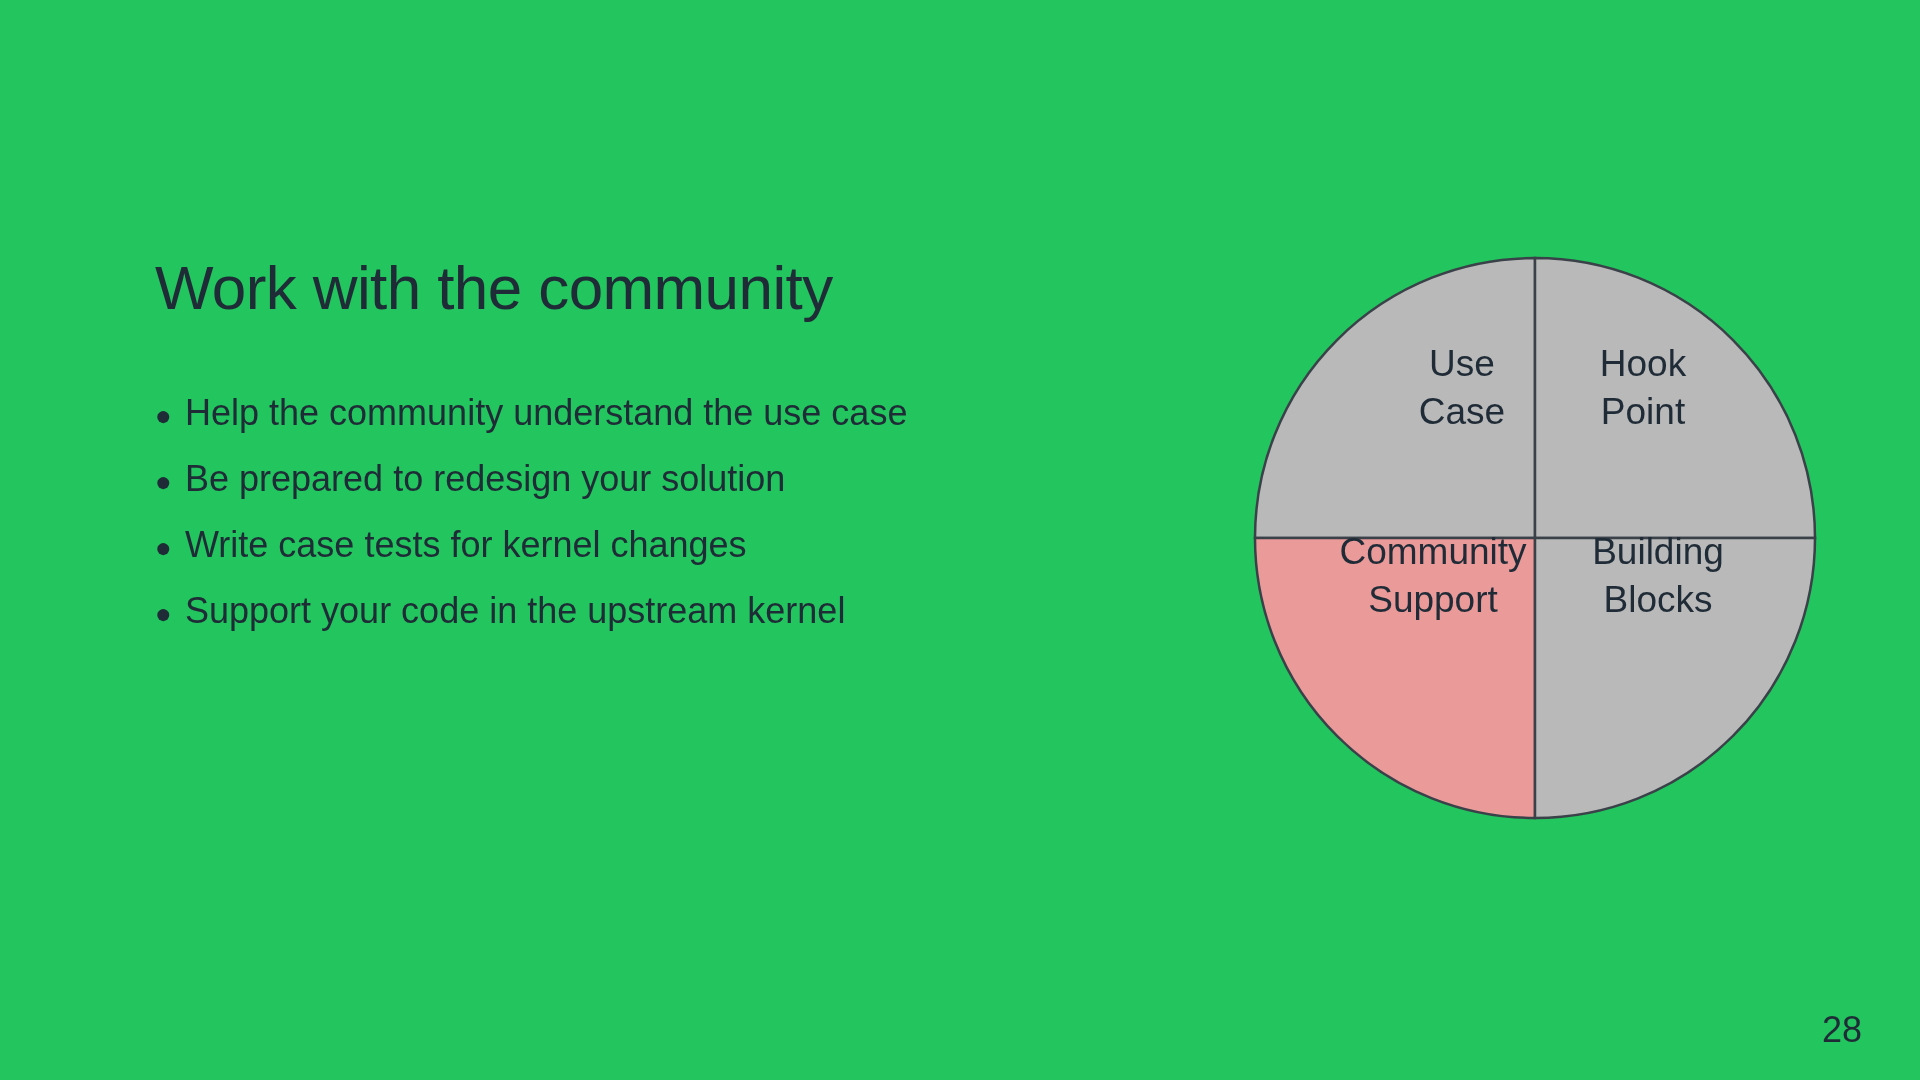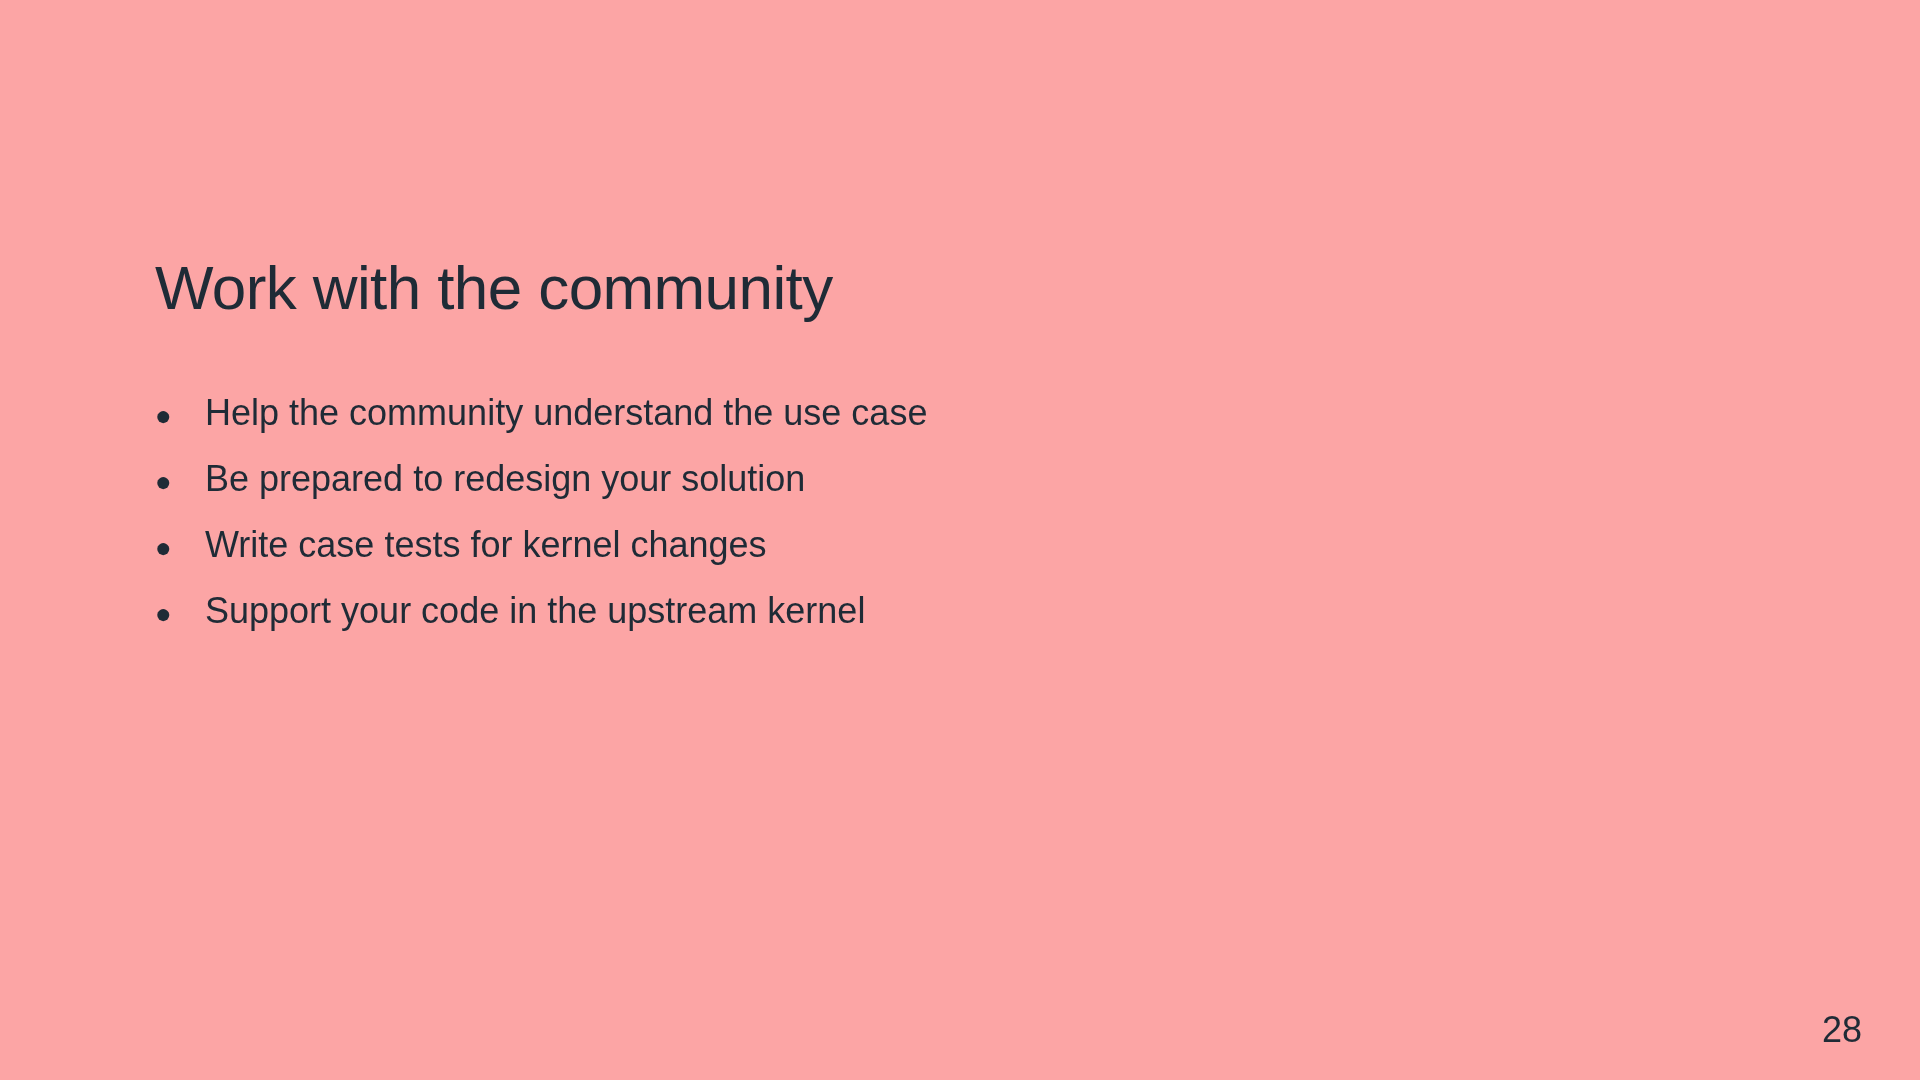"Work with the community" .slide { background: #fca5a5 -> #22c55e }
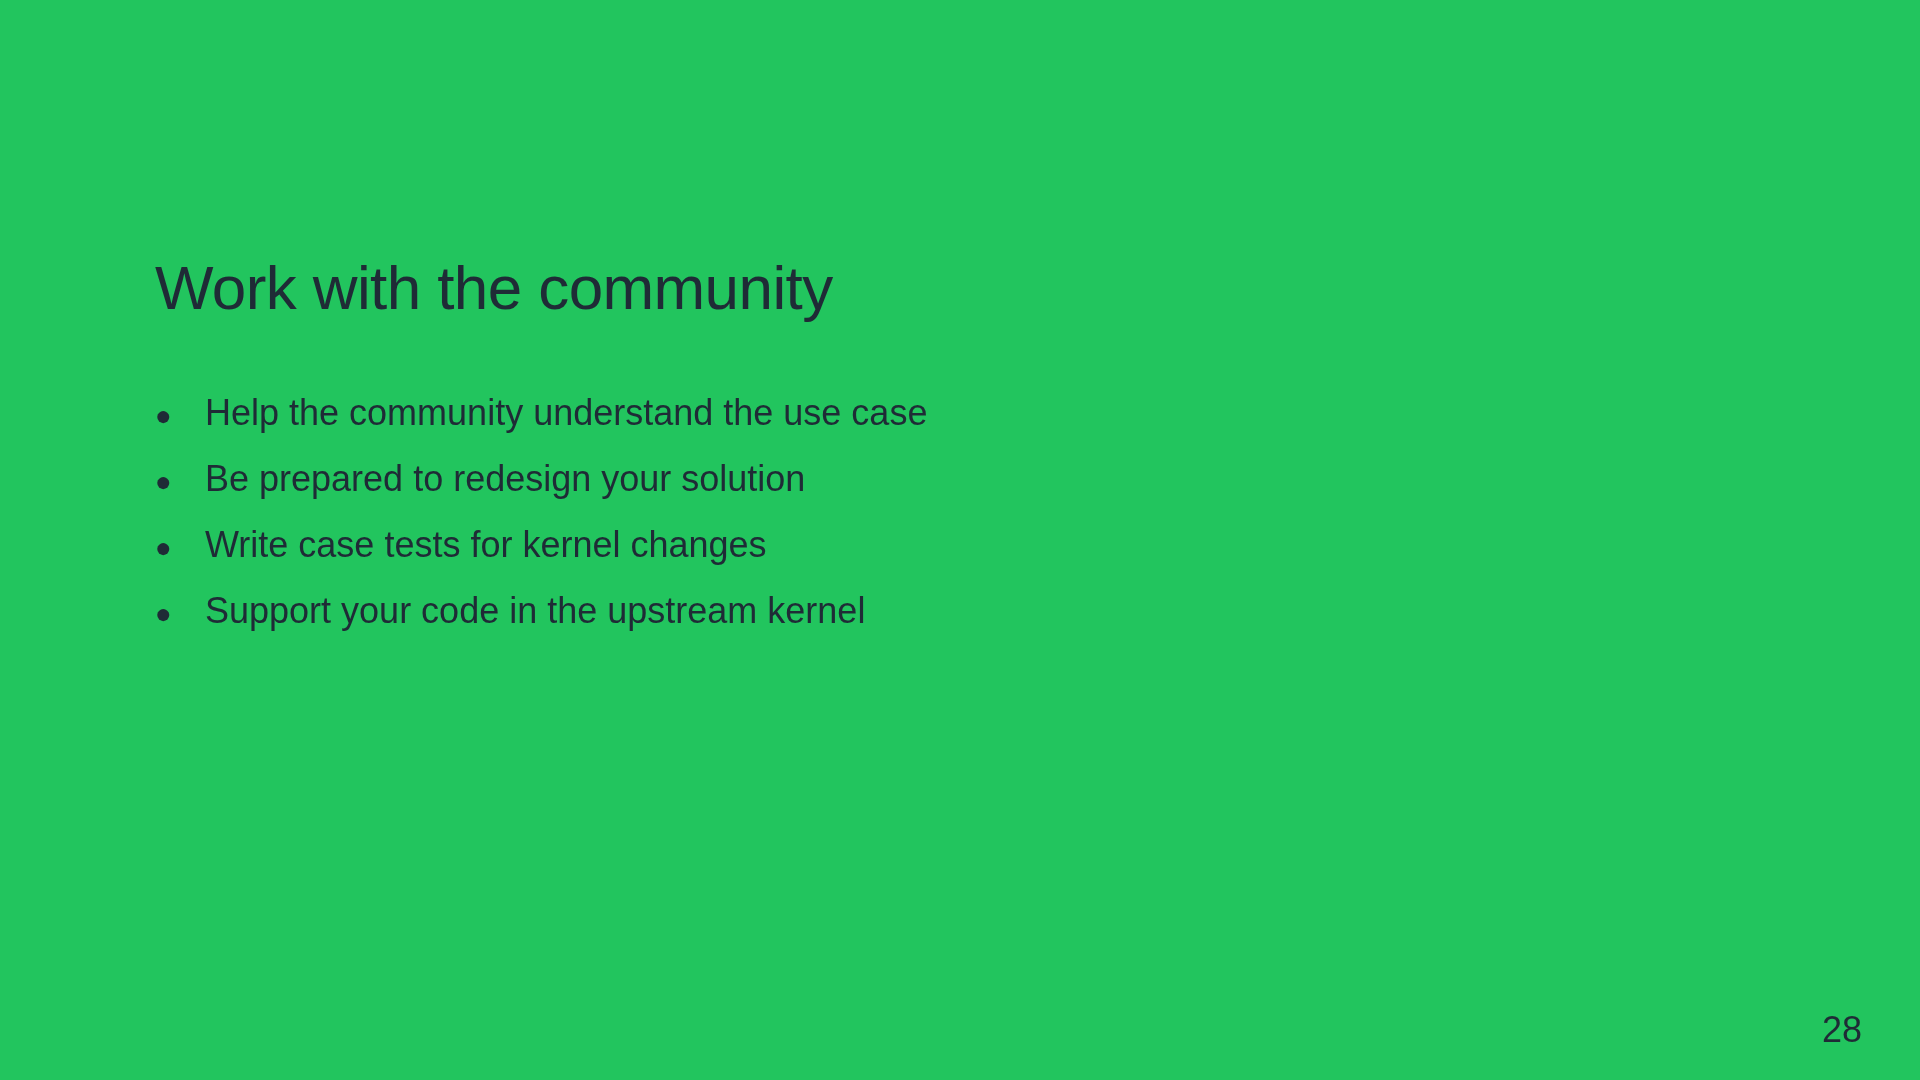"Use" div.diagram { html: none -> <div> <svg> <path></path> <path></path> <path></path> <path></path> <text>Use</text> <text>Case</text> <text>Hook</text> <text>Point</text> <text>Community</text> <text>Support</text> <text>Building</text> <text>Blocks</text> </svg> </div> }
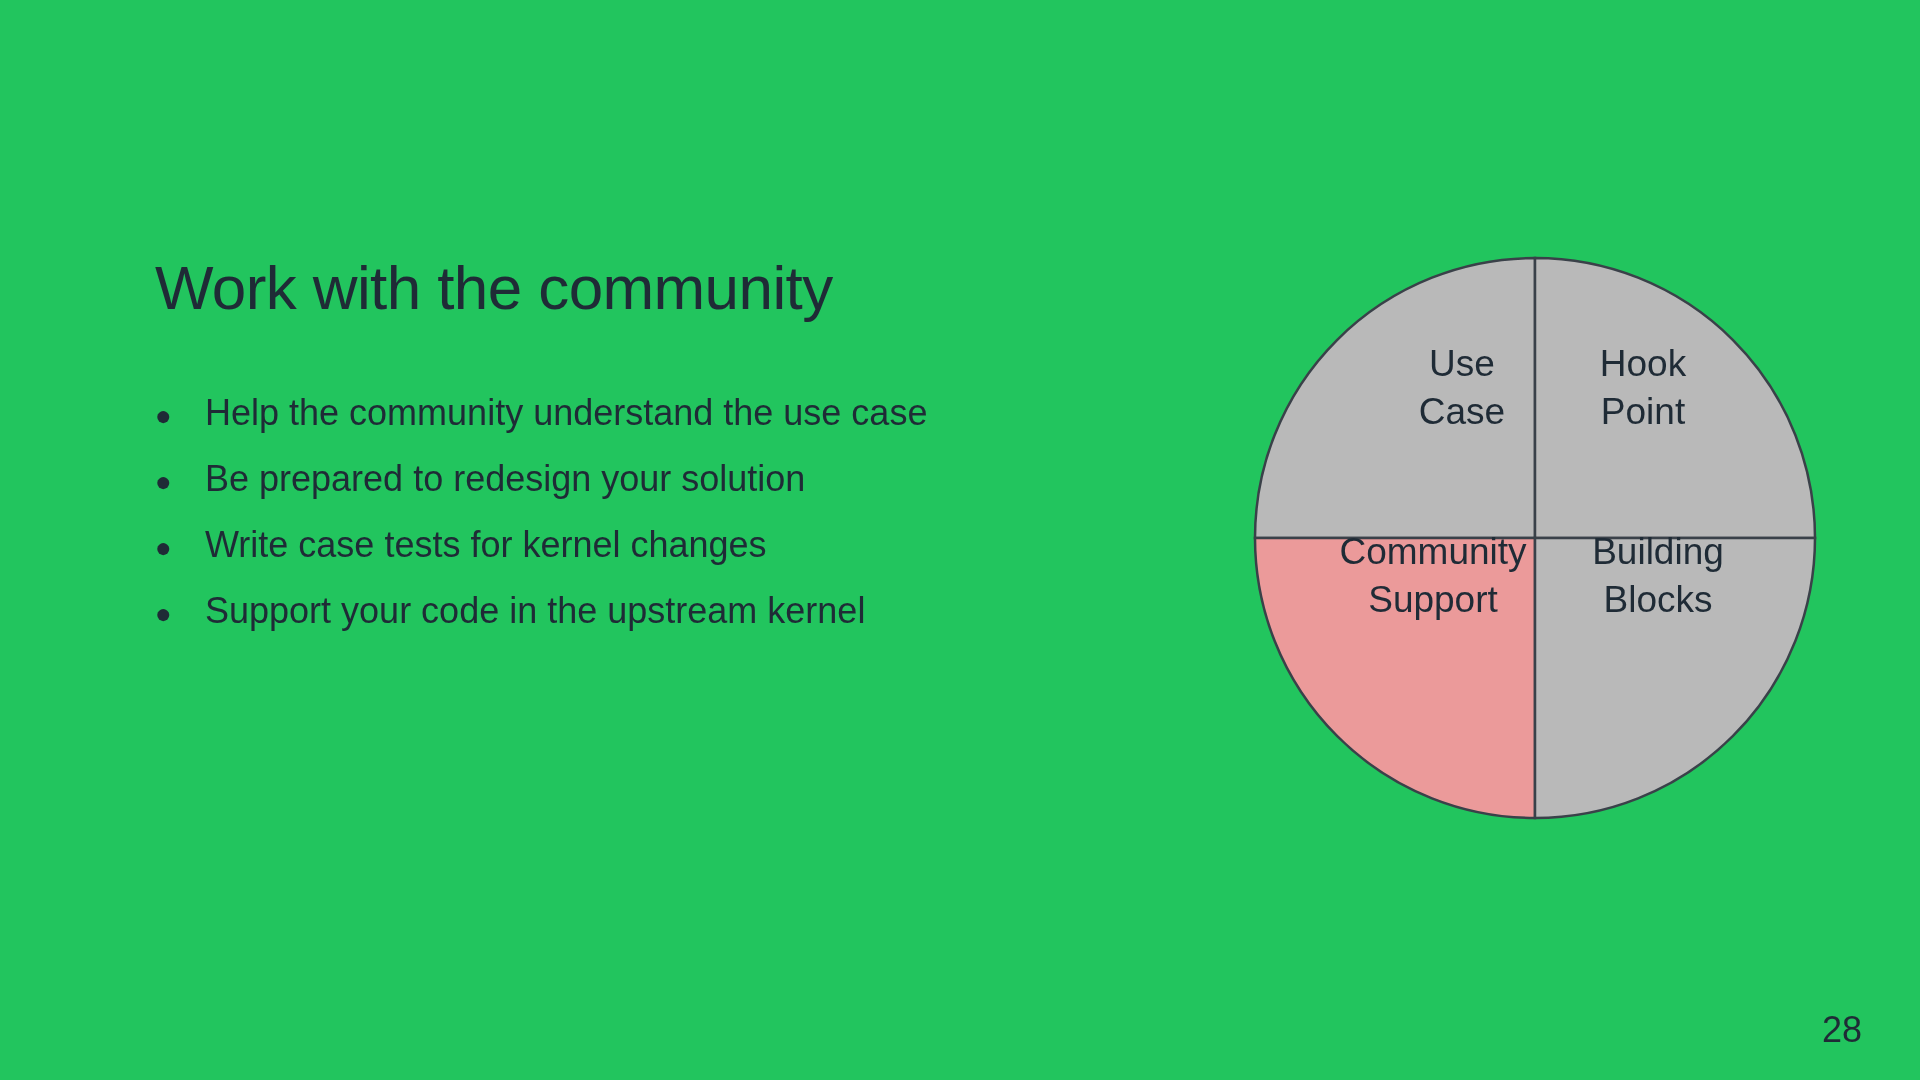"Help the community understand the" .bullet-text { margin-left: 20px -> none }
